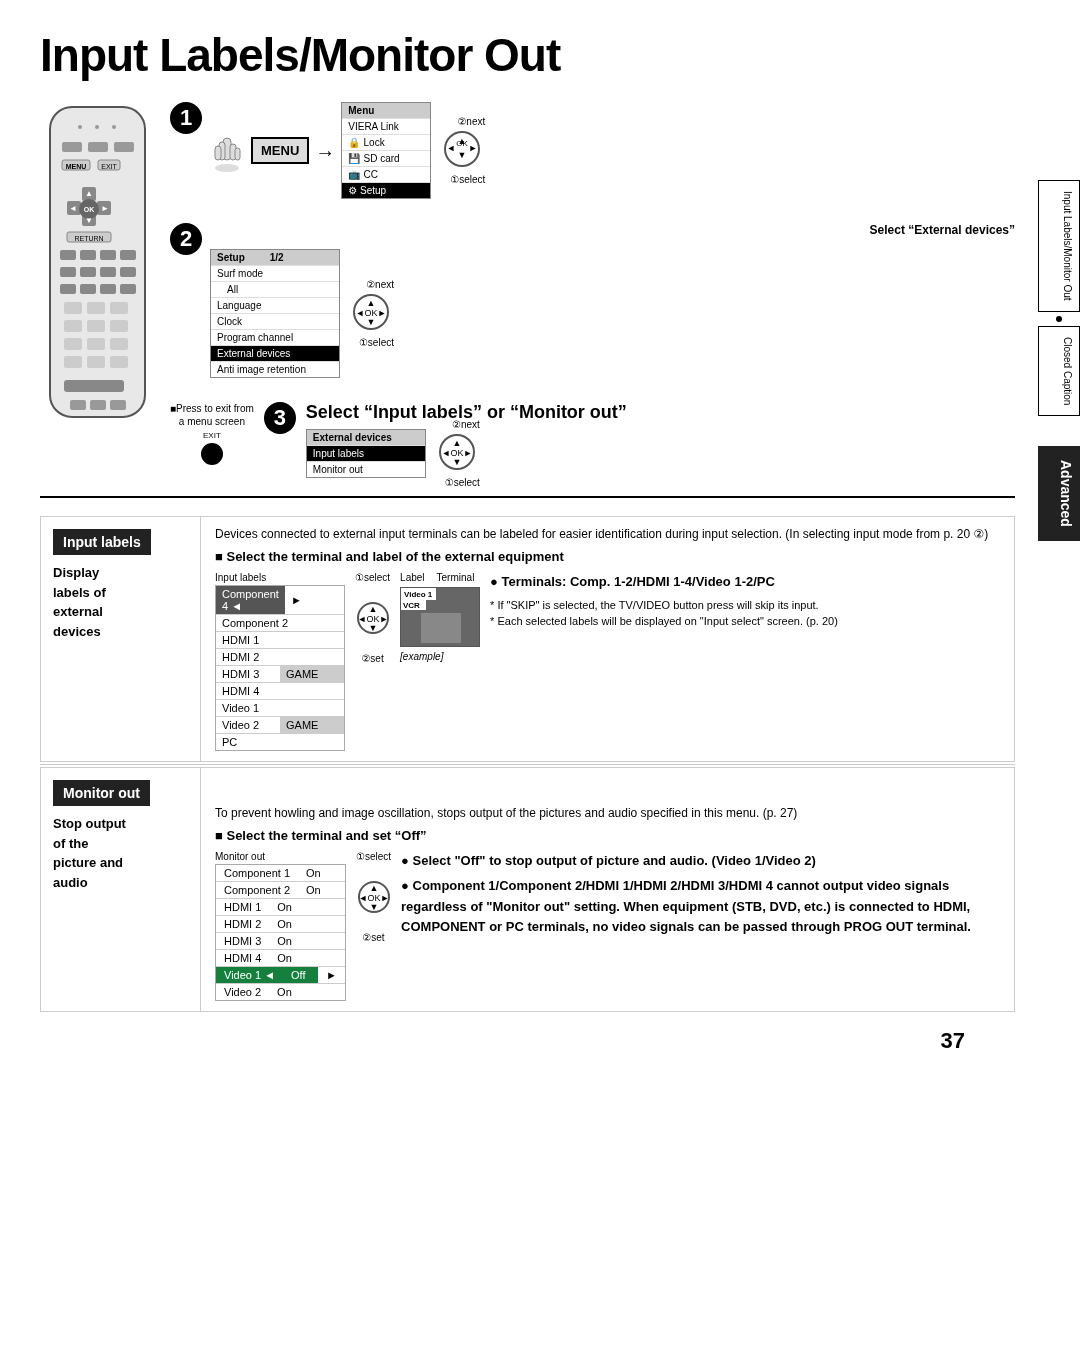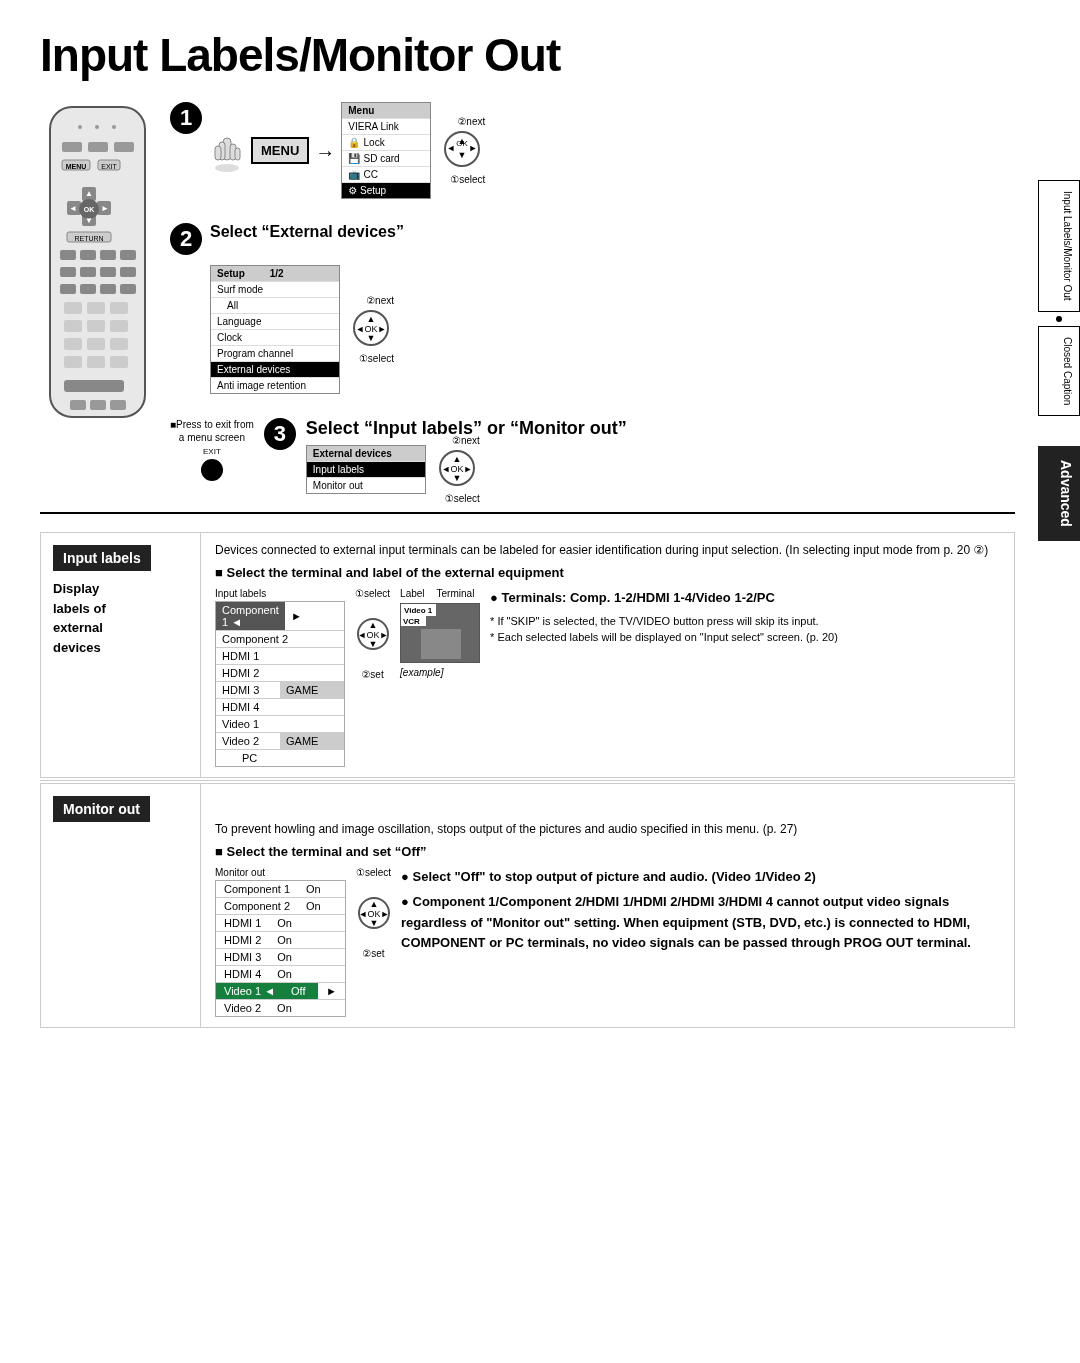"Select “External devices”" div { font-size: 16px -> 12px; margin-bottom: 24px -> 12px; text-align: none -> right }
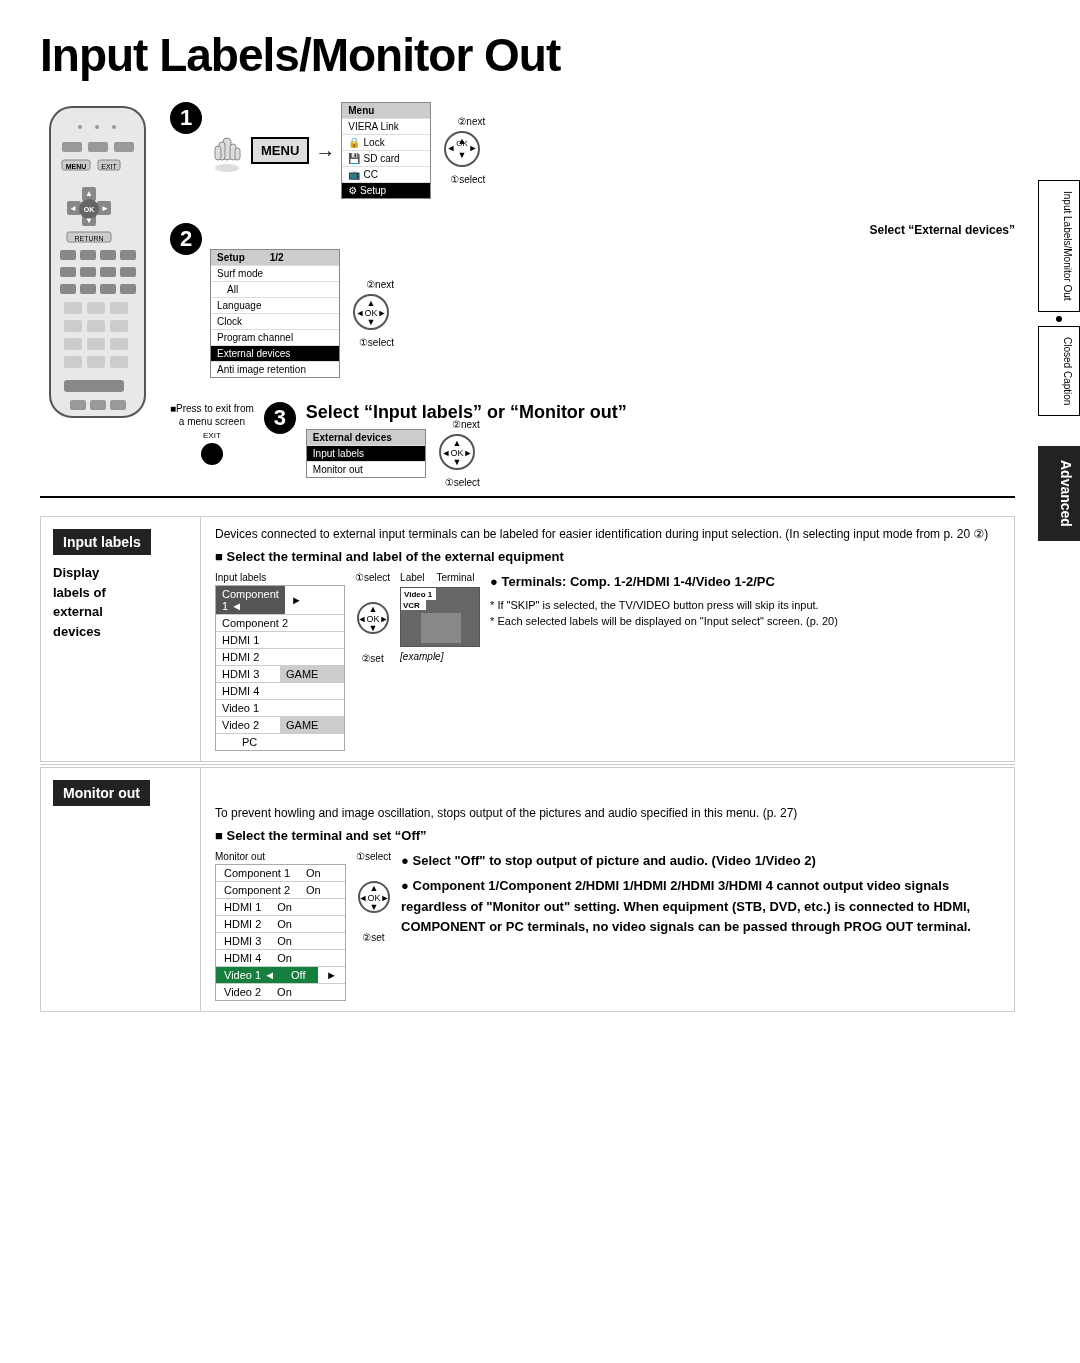"Component 1 ◄" div.labels-table-cell { text: 1 -> 4 }
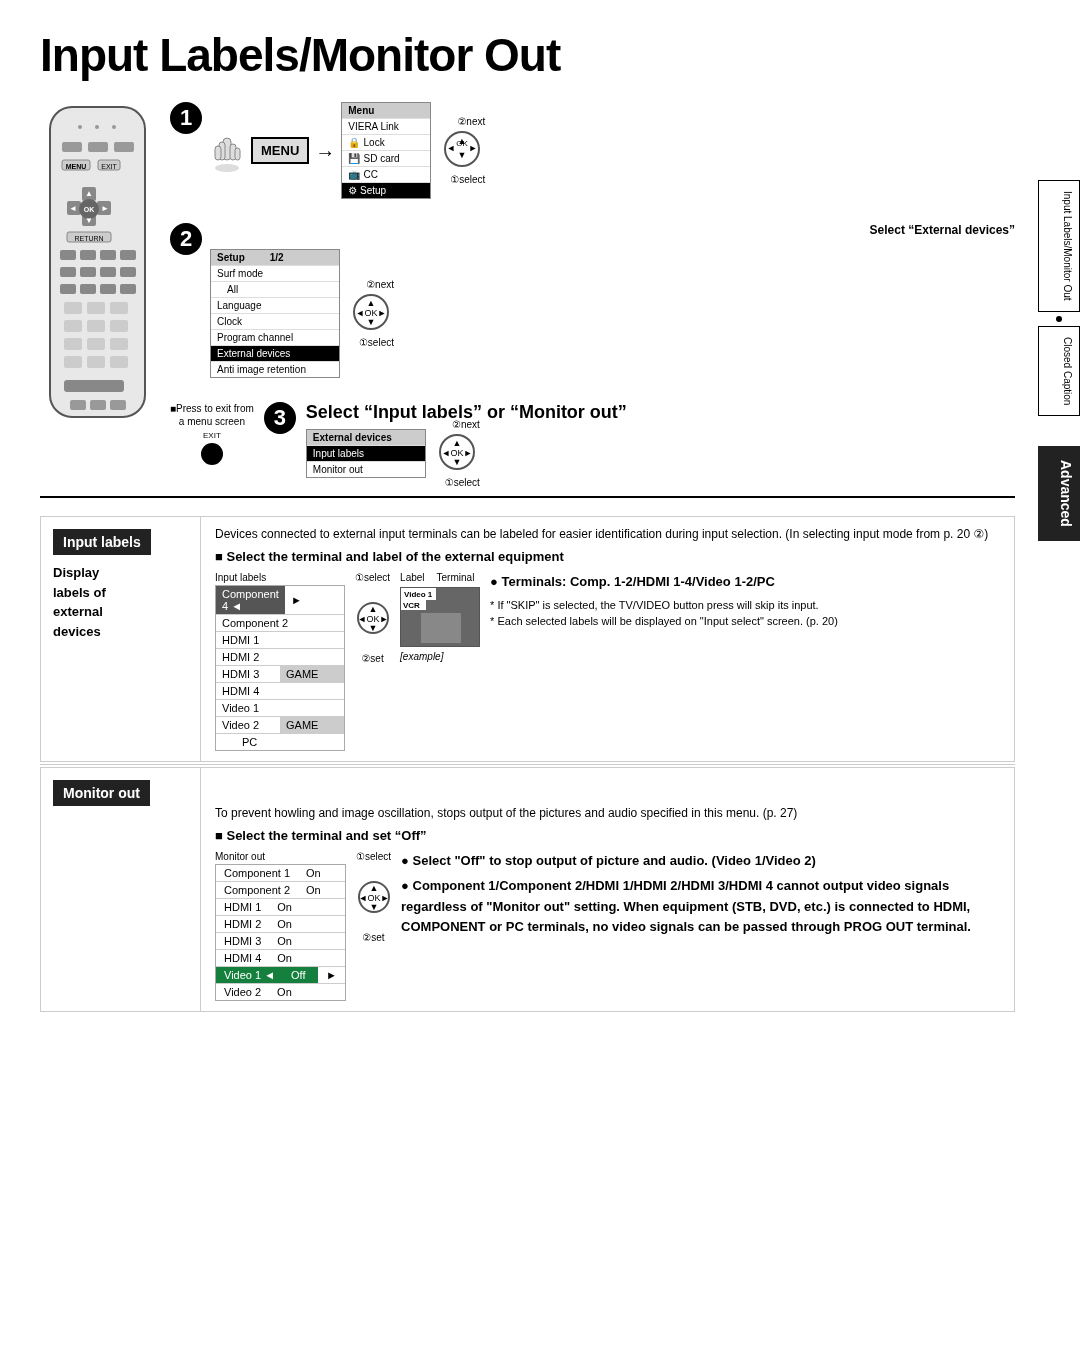"PC" .labels-table-row:last-child { margin-left: 20px -> none }
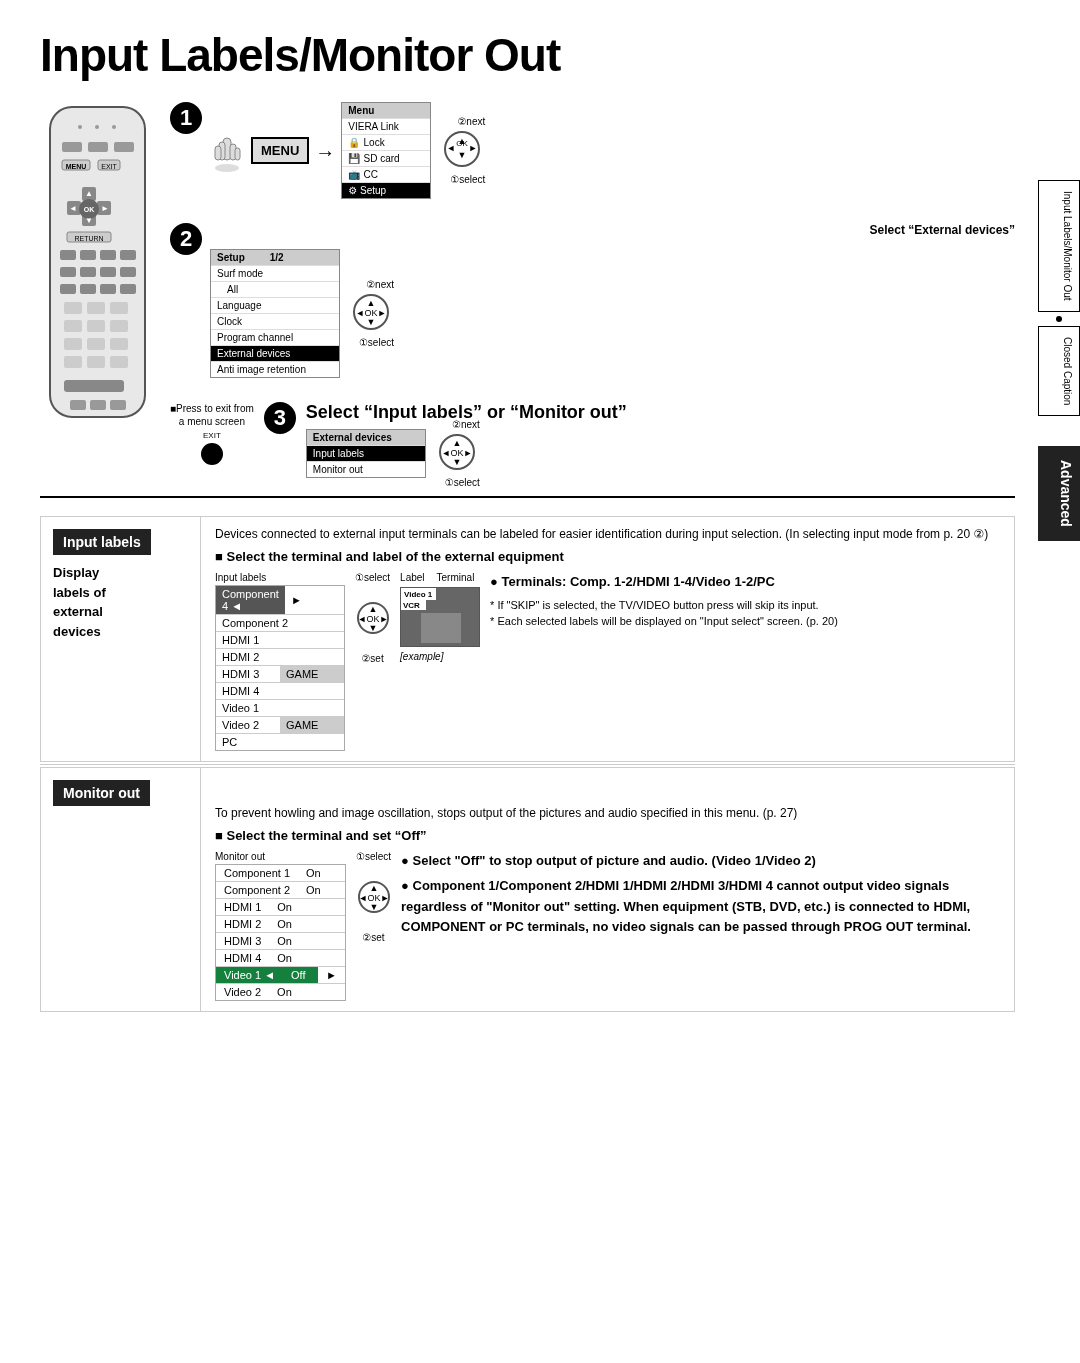"Stop output" div.info-label-desc { html: none -> <div>Stop output<br>of the<br>picture and<br>audio</div> }
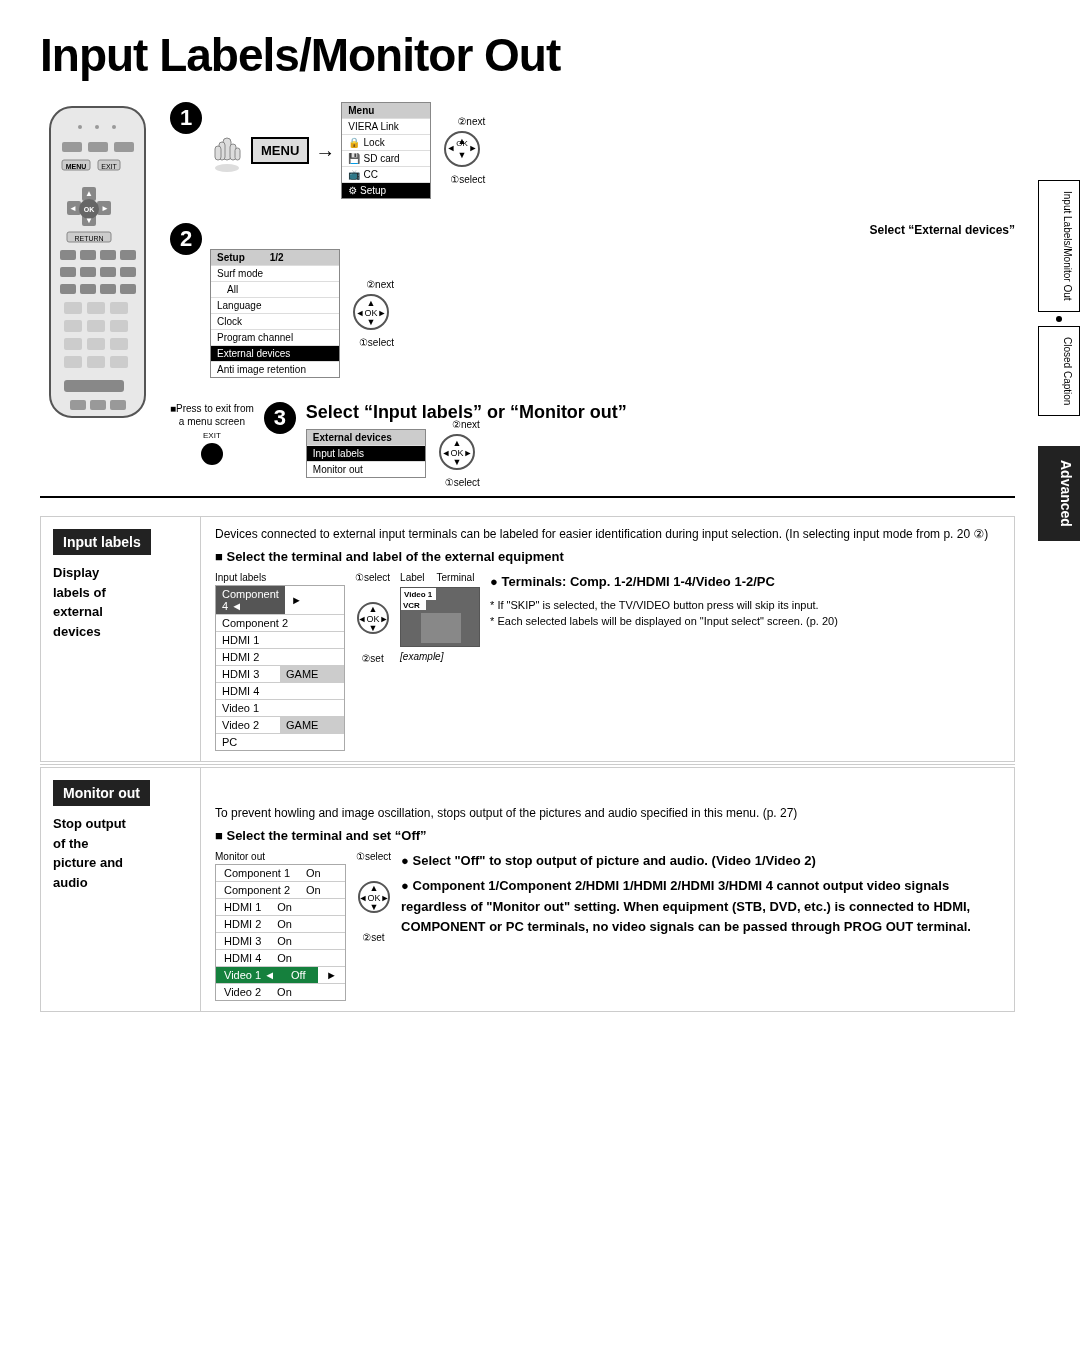"37" div { html: none -> <div>37</div> }
